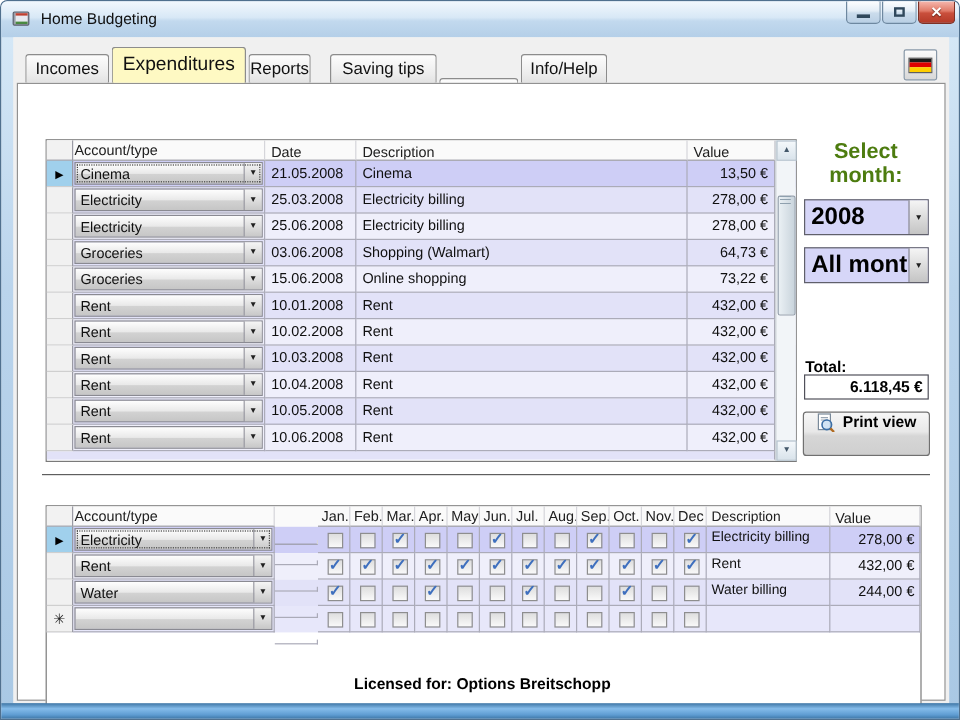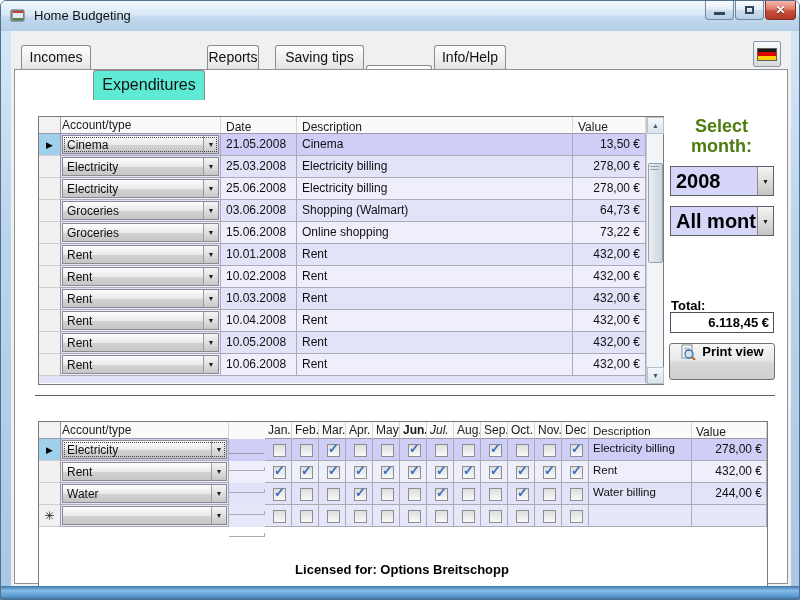"Expenditures" .tab.active { background: #5eead4 -> #fef9c3; margin-top: 31px -> none }
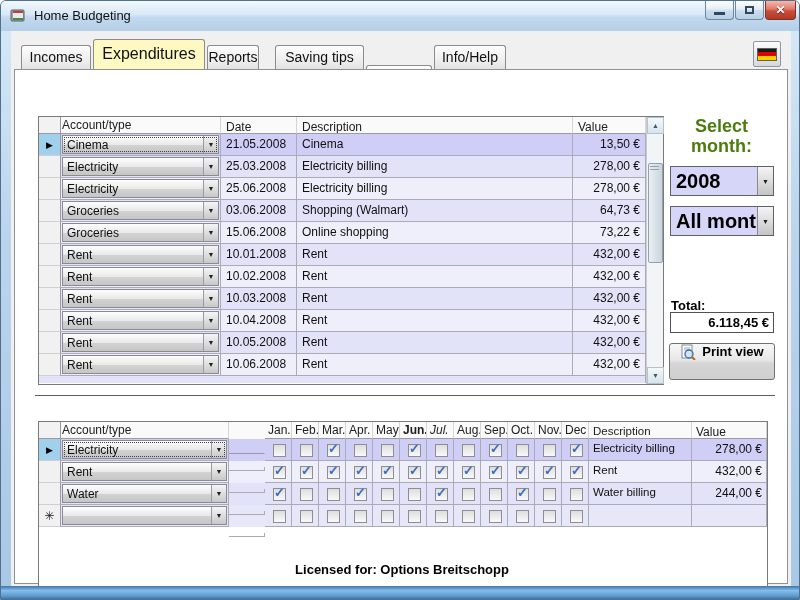"Jun." div.hcell { font-weight: bold -> none }
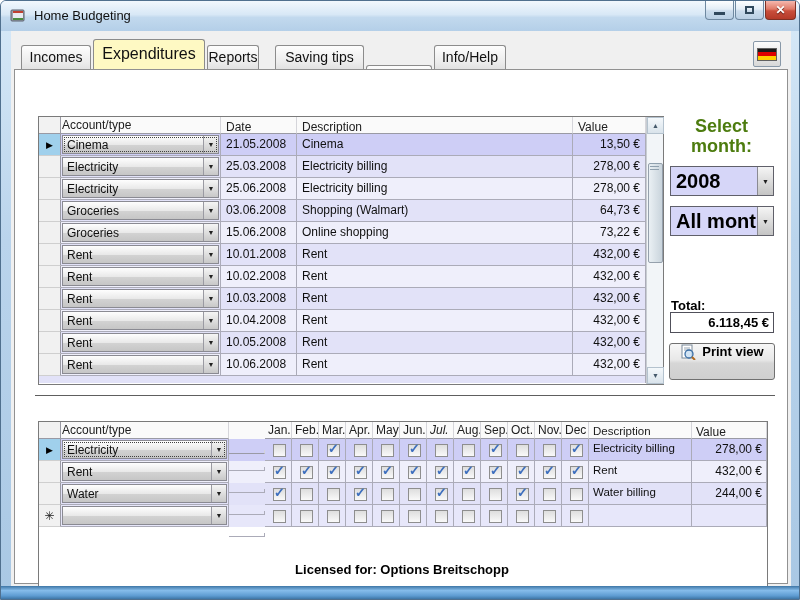"Jul." div.hcell { font-style: italic -> none }
